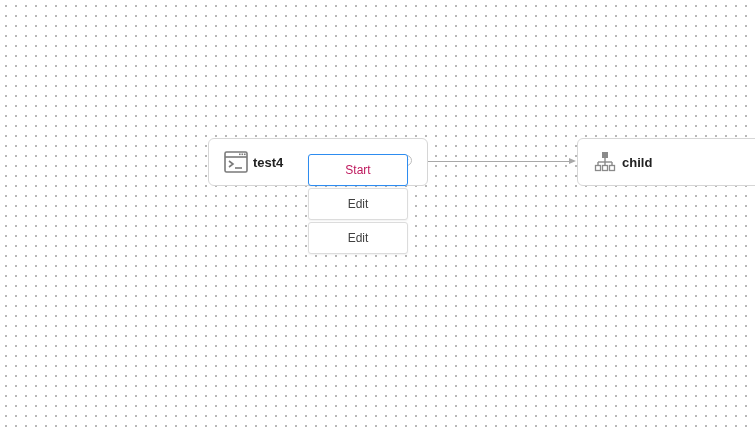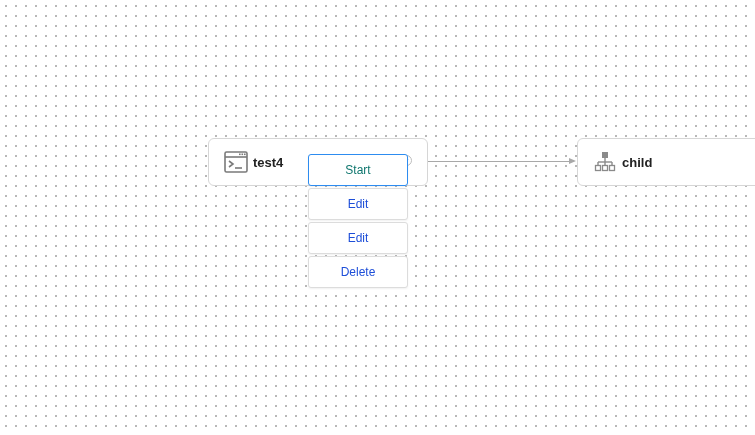"Start" .menu-item.active { color: #0f766e -> #be185d }
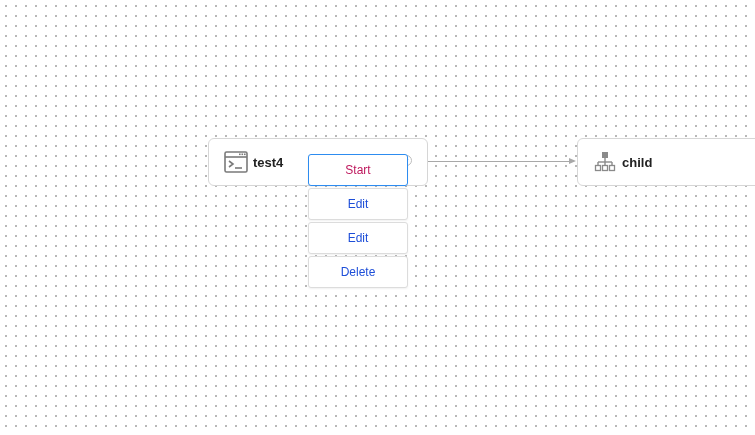"Edit" .menu-item { color: #1d4ed8 -> #404040 }
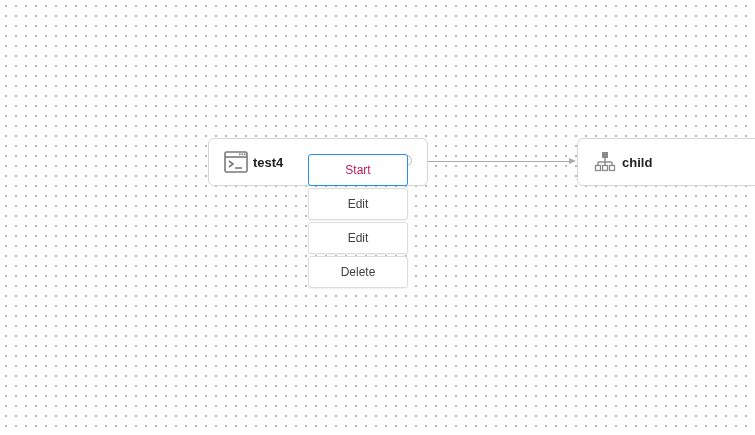"Delete" div.menu-item { html: <div>Delete</div> -> none }
